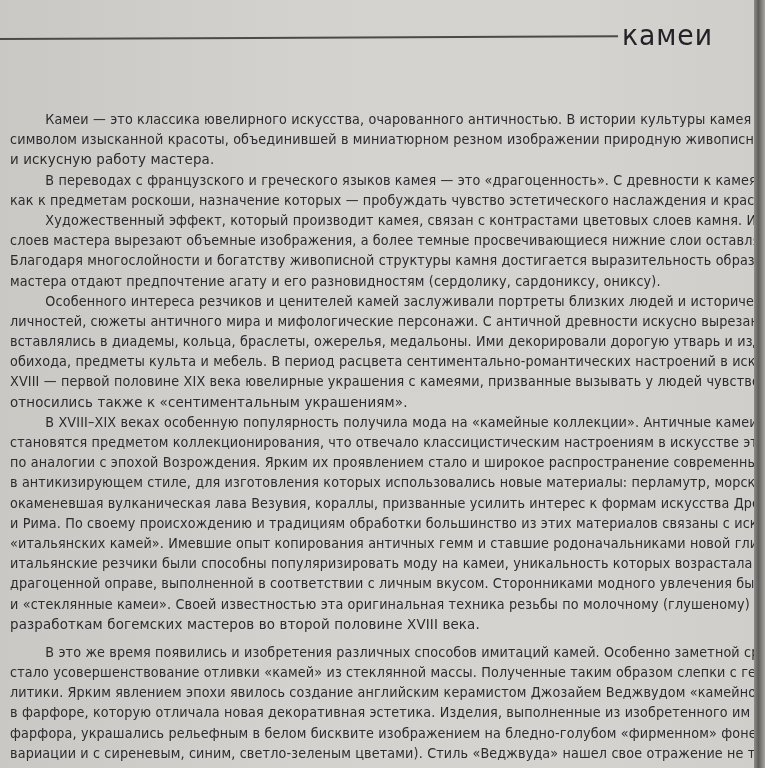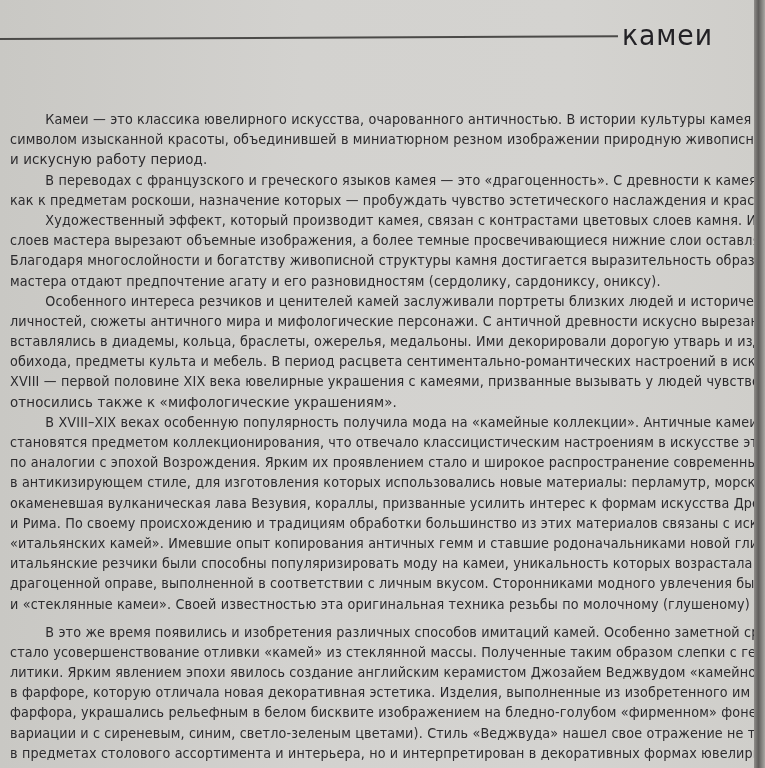"и искусную работу период." span.line { text: период -> мастера }
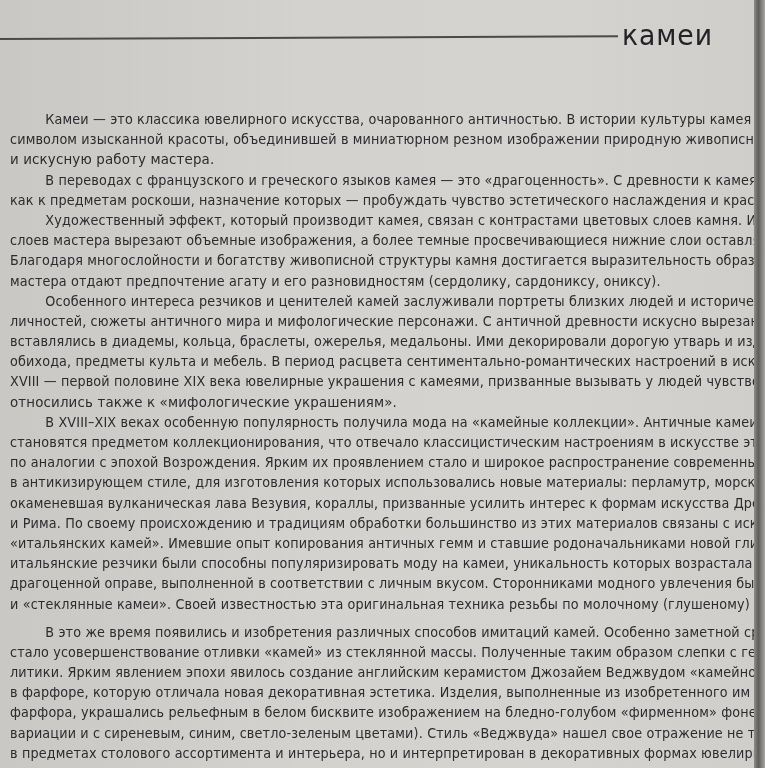"относились также к «мифологические" span.line { text: мифологические -> сентиментальным }
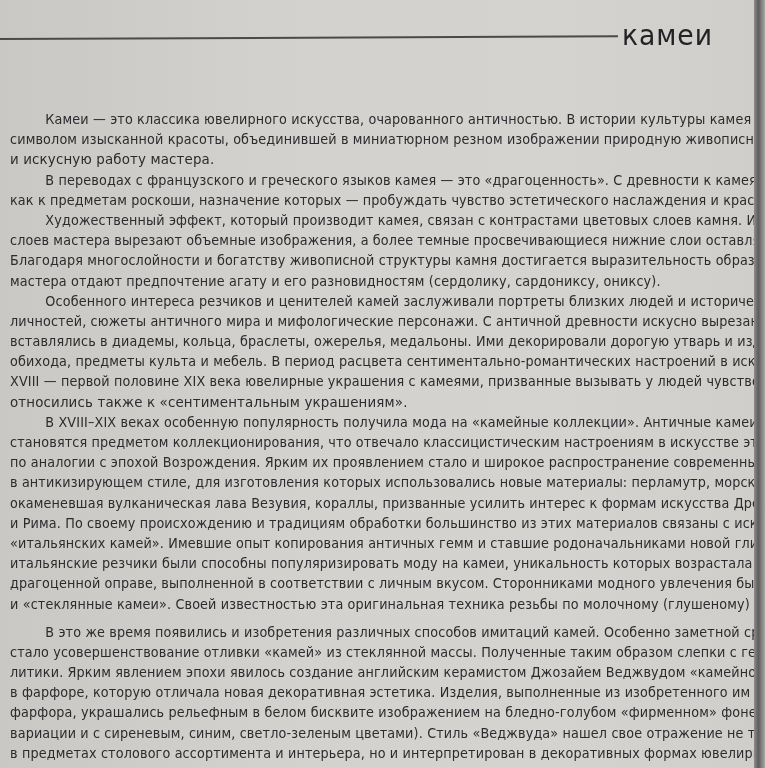"разработкам богемских мастеров во второй" span.line { html: none -> <span>разработкам богемских мастеров во второй половине XVIII века.</span> }
